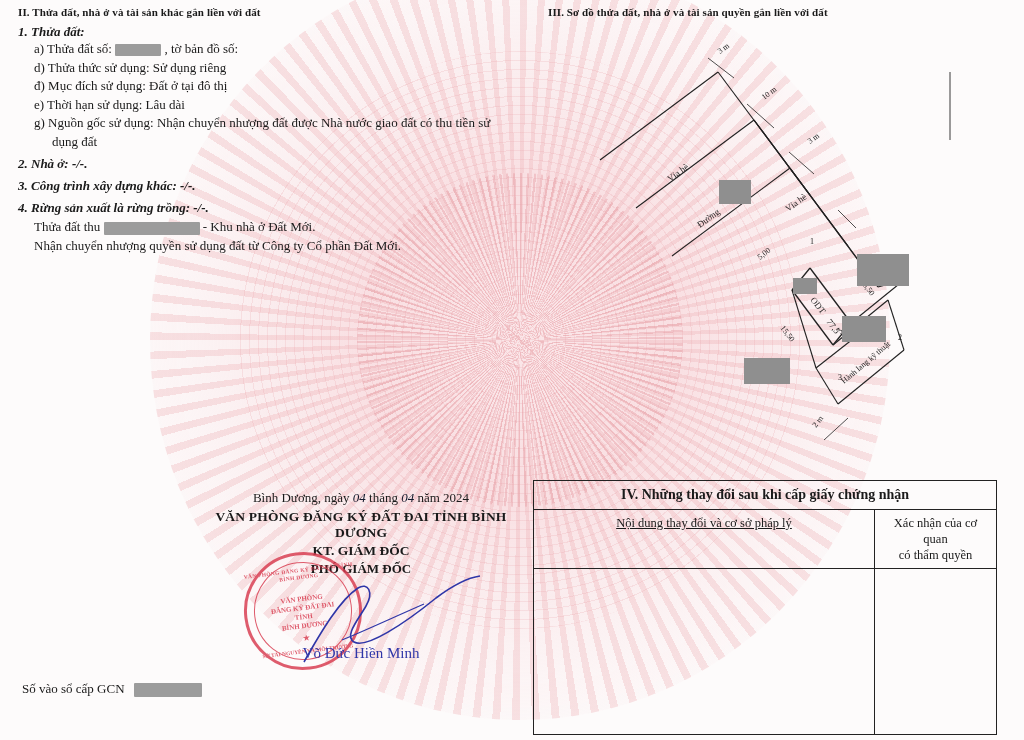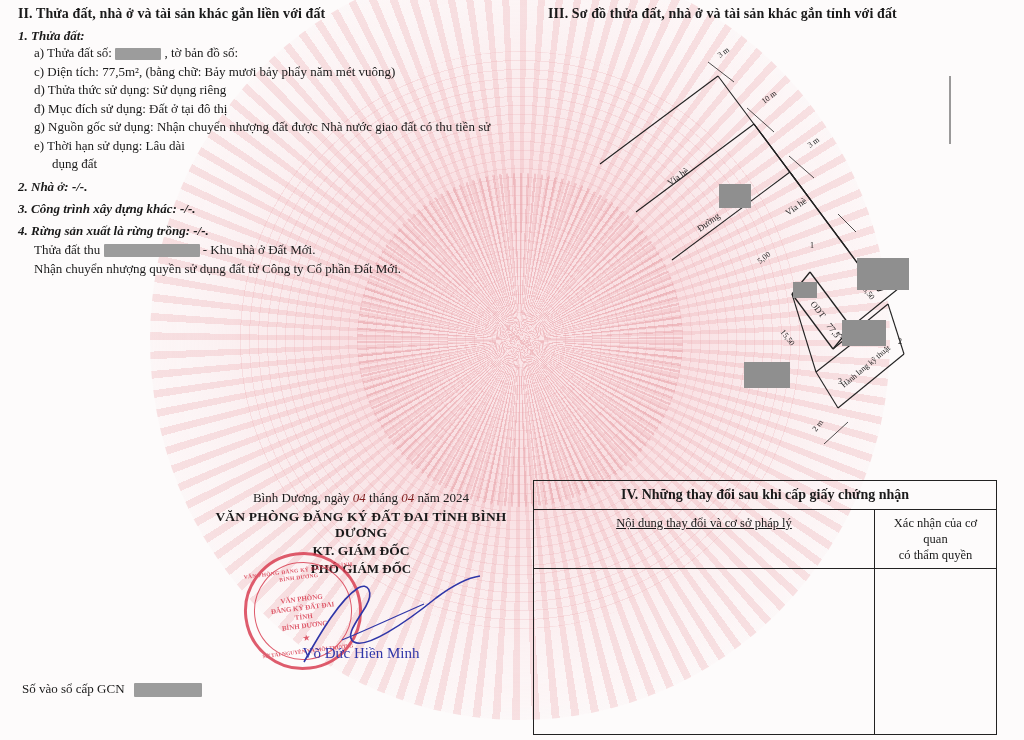"II. Thửa đất, nhà ở" .sec-title { font-size: 14px -> 11px }
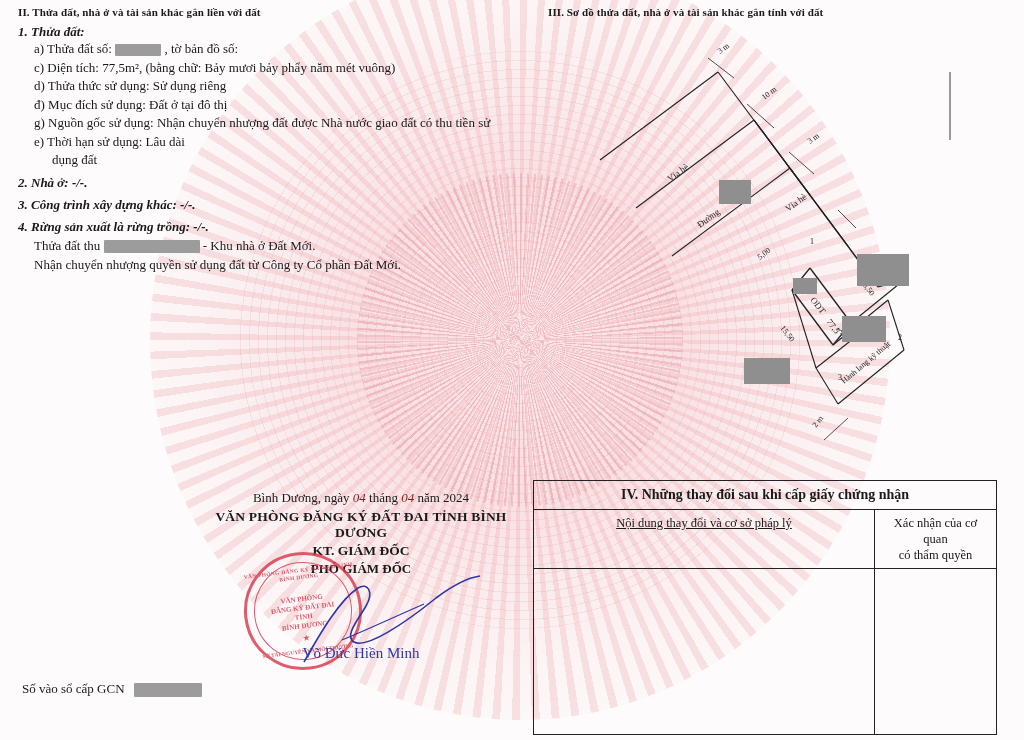"III. Sơ đồ thửa đất," div.sec-title { text: khác gắn tỉnh -> quyền gắn liền }
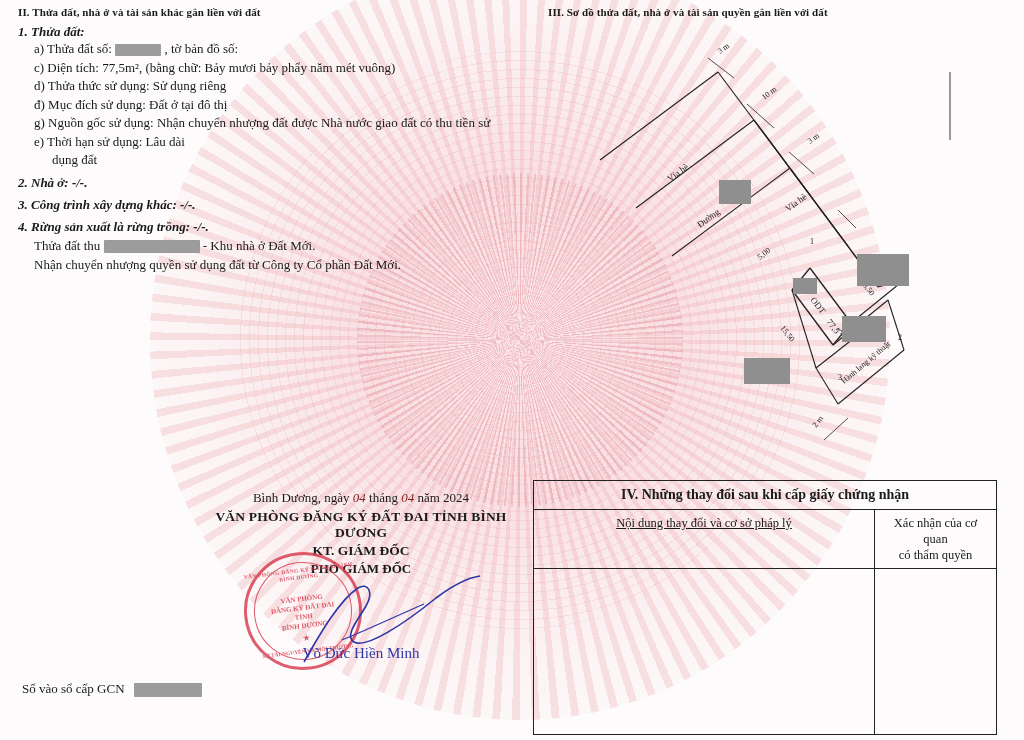"c) Diện tích: 77,5m², (bằng" div.line { html: <div>c) Diện tích: 77,5m², (bằng chữ: Bảy mươi bảy phẩy năm mét vuông)</div> -> none }
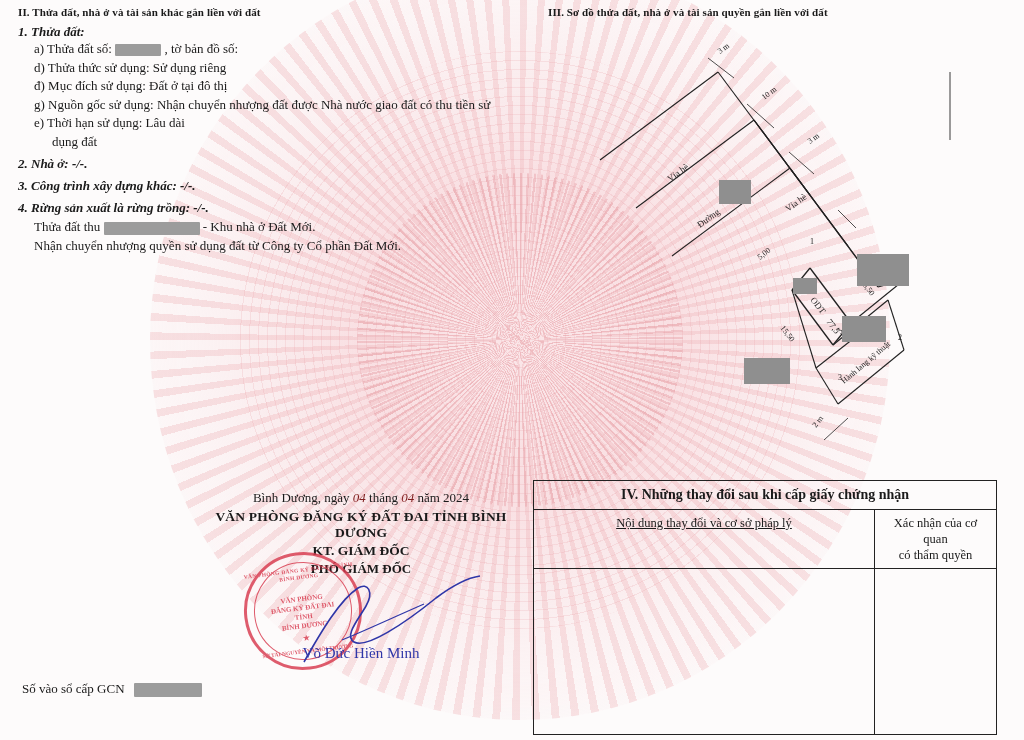"g) Nguồn gốc sử dụng:" div.line { order: before "e) Thời hạn sử dụng:" -> after "e) Thời hạn sử dụng:" }
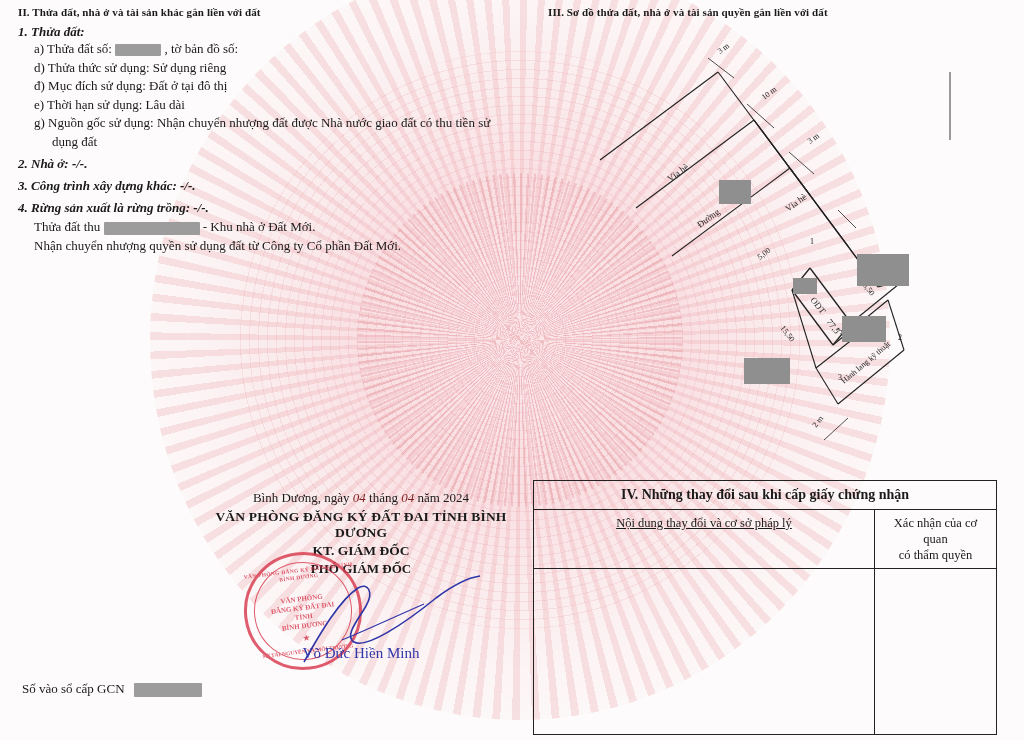"04" .hand { color: #7f1d1d -> #0f172a }
